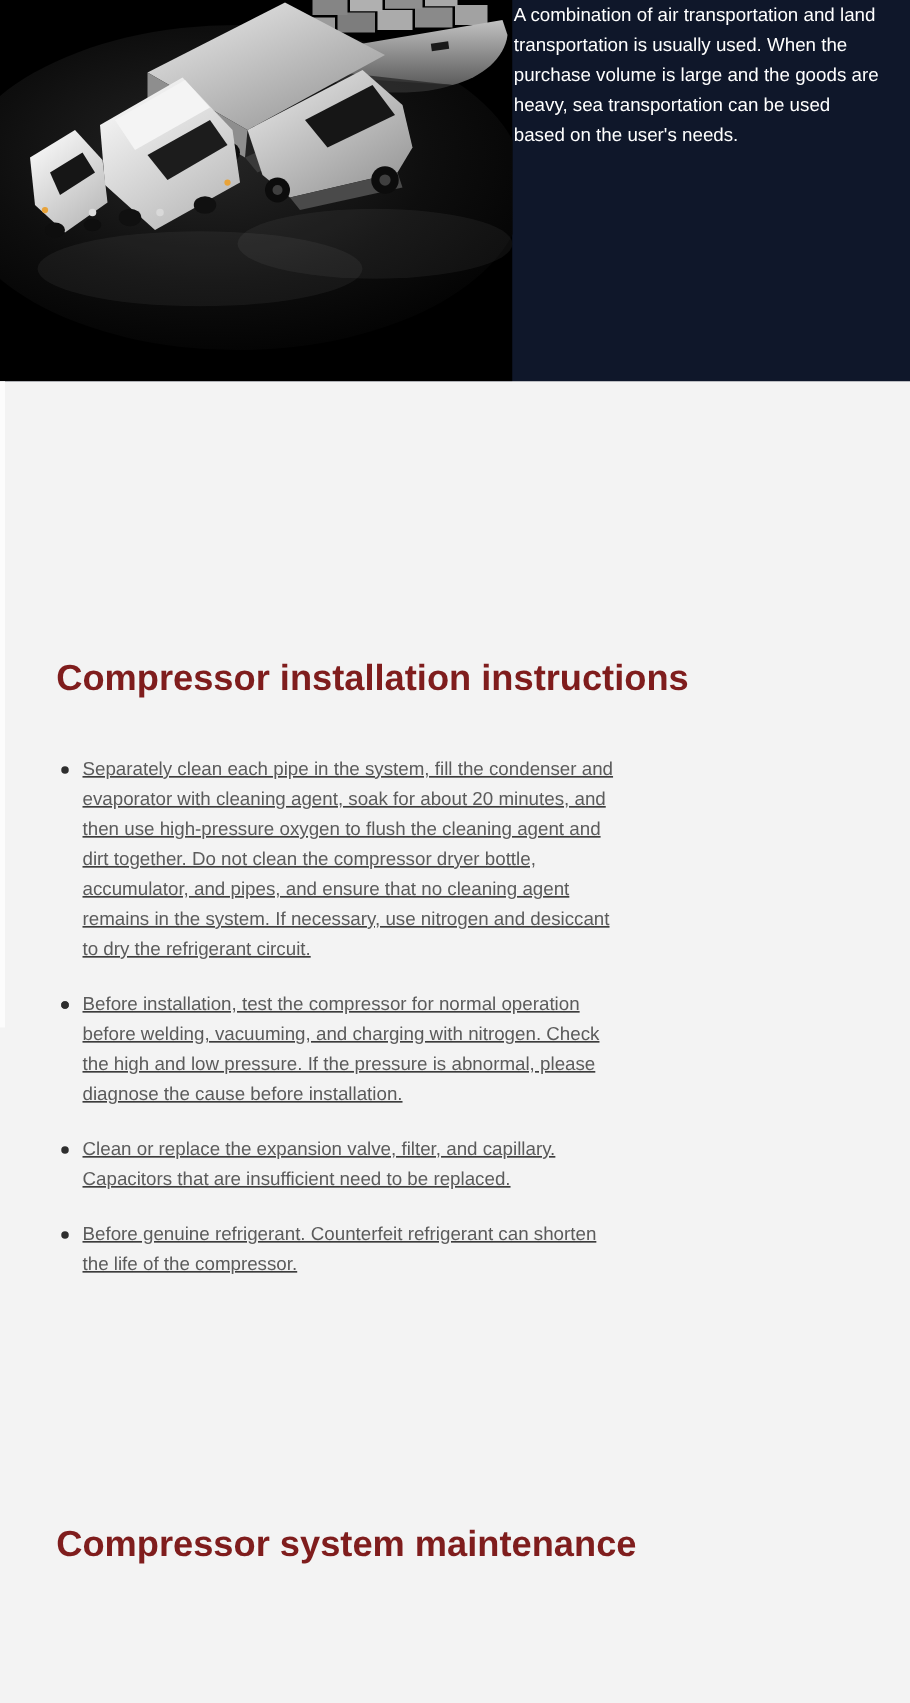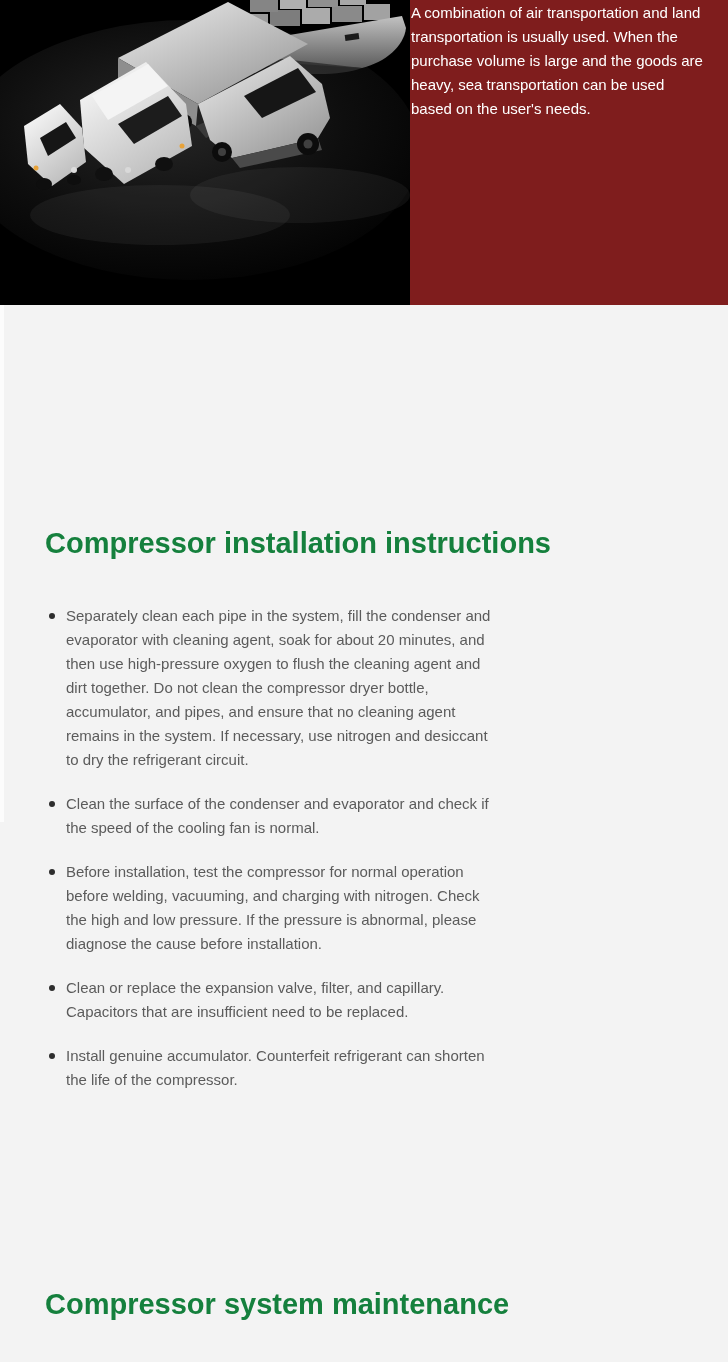"A combination of air transportation" .hero { background: #7f1d1d -> #0f172a }
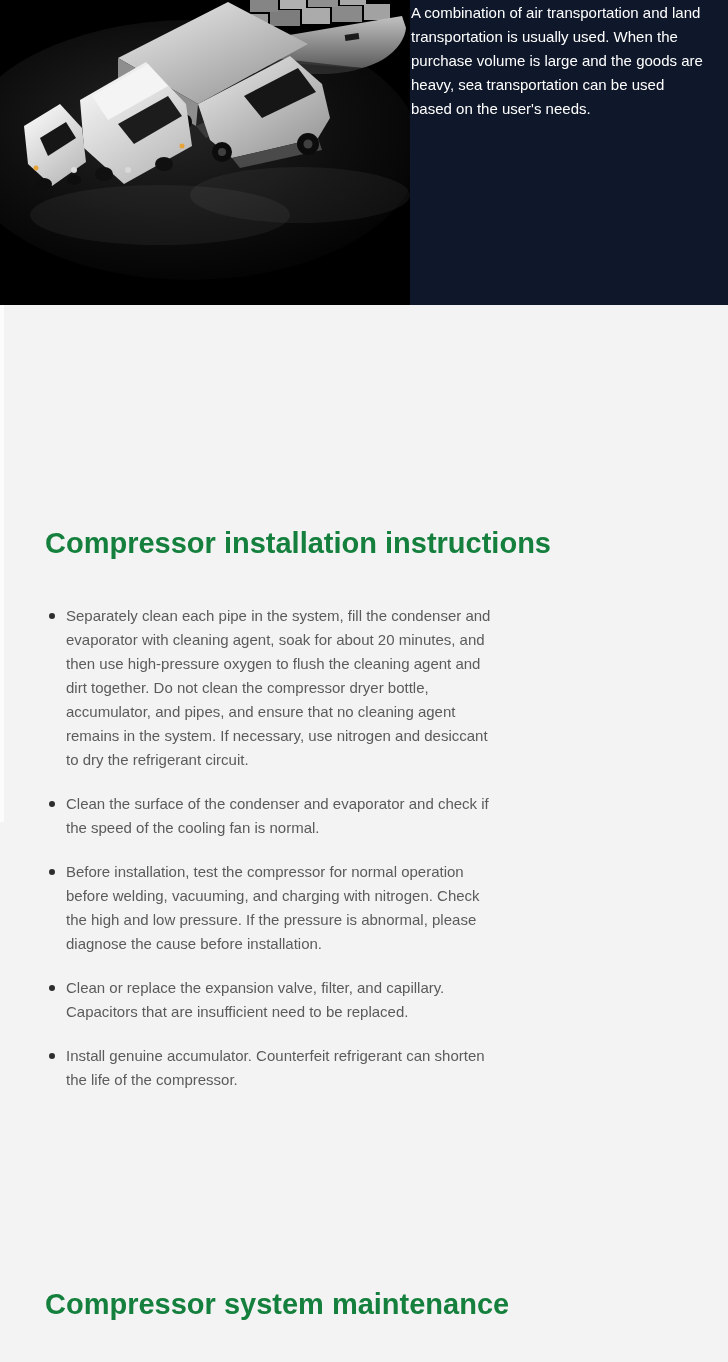"Compressor installation instructions" .section-title { color: #15803d -> #7f1d1d }
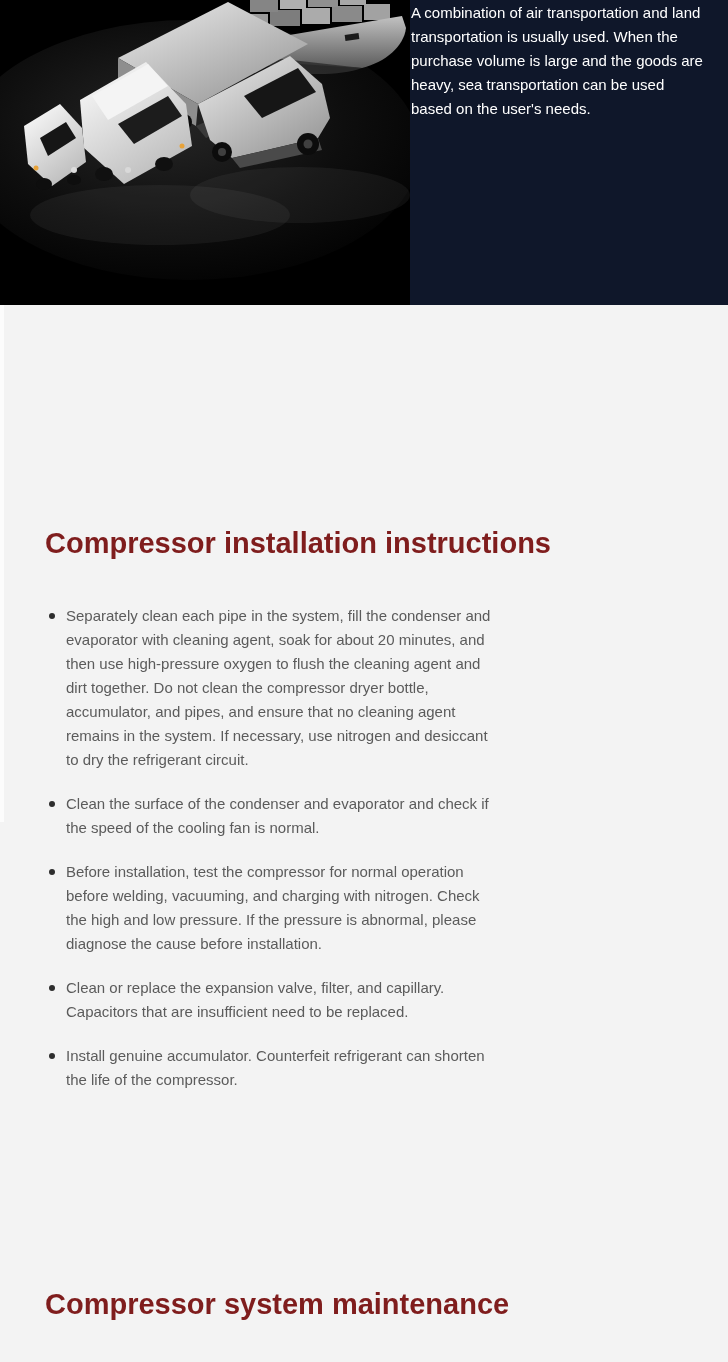"Separately clean each pipe in" .instruction-list { text-decoration: none -> underline }
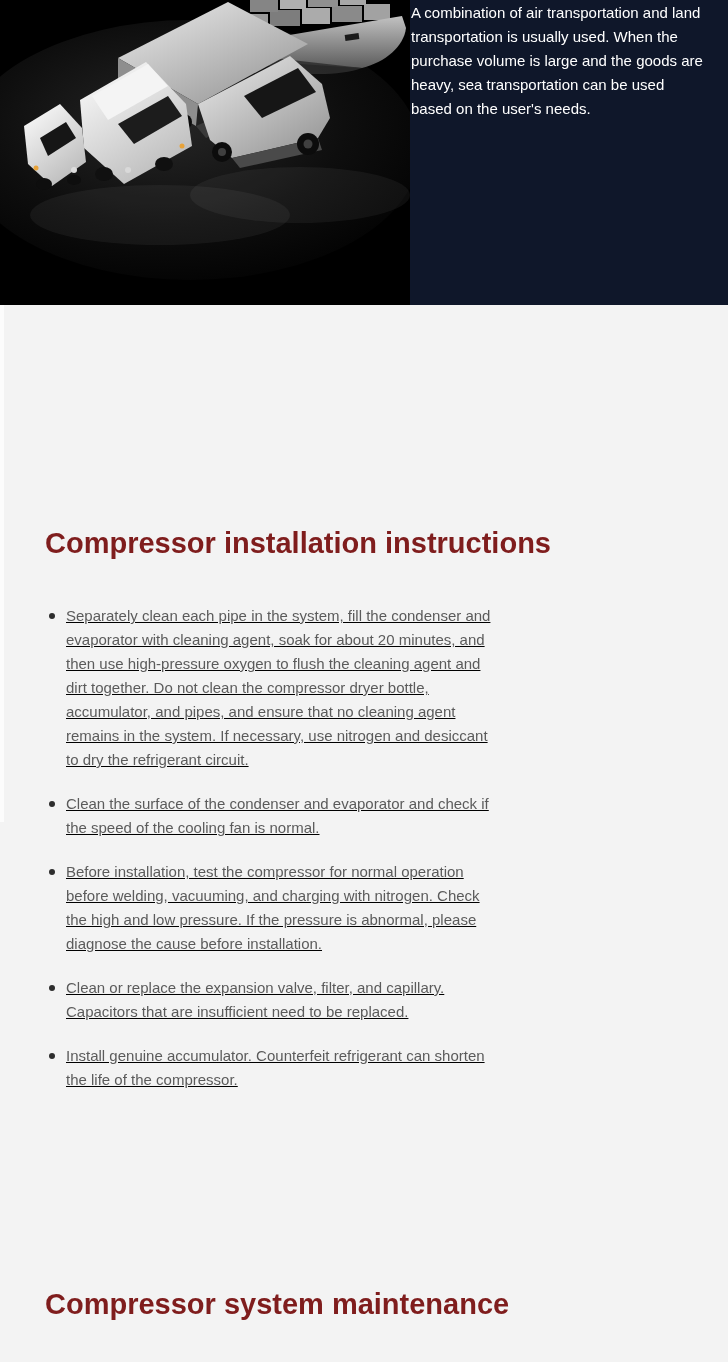"Clean the surface of the" span { html: <span>Clean the surface of the condenser and evaporator and check if the speed of the cooling fan is normal.</span> -> none }
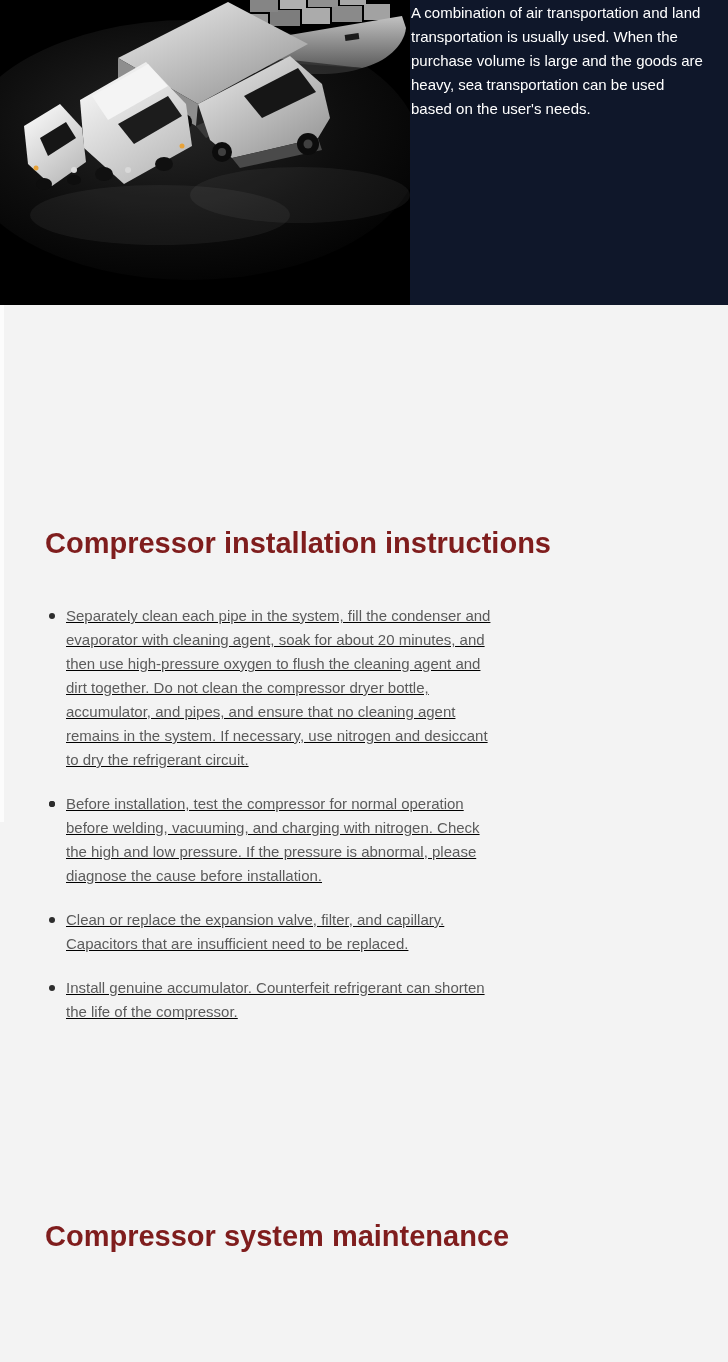"Install genuine accumulator. Counterfeit" span { text: Install genuine accumulator -> Before genuine refrigerant }
